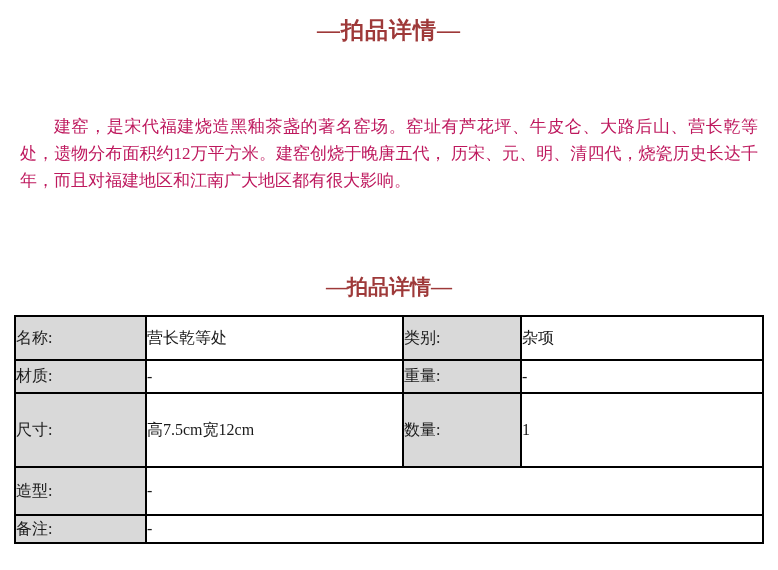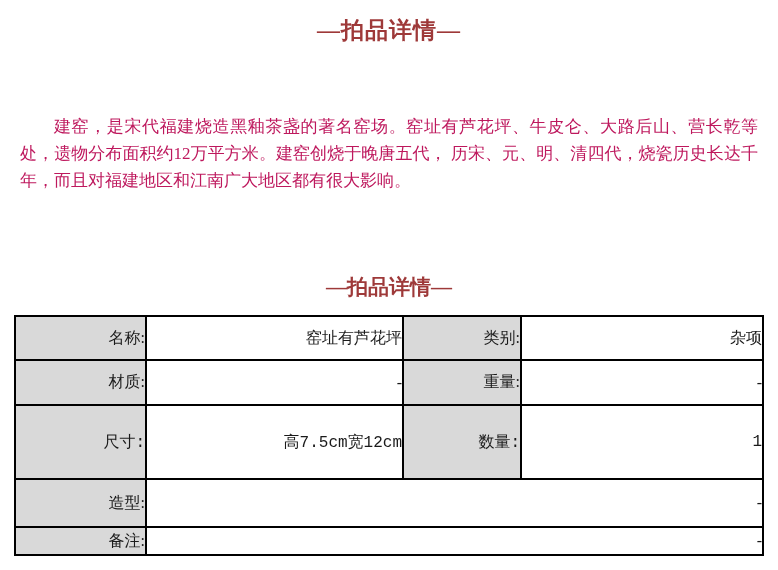"名称:" table.details td { padding-left: 12px -> none; text-align: right -> left }
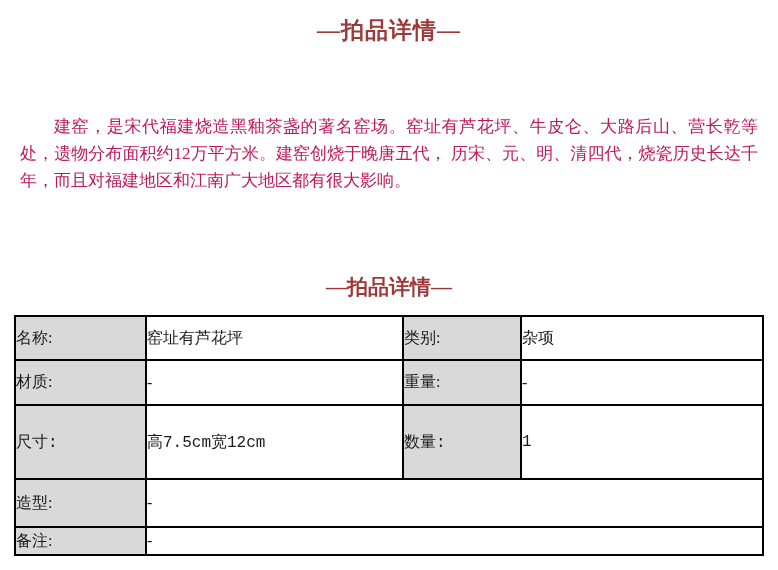"窑址有芦花坪" td.value-cell { text: 窑址有芦花坪 -> 营长乾等处 }
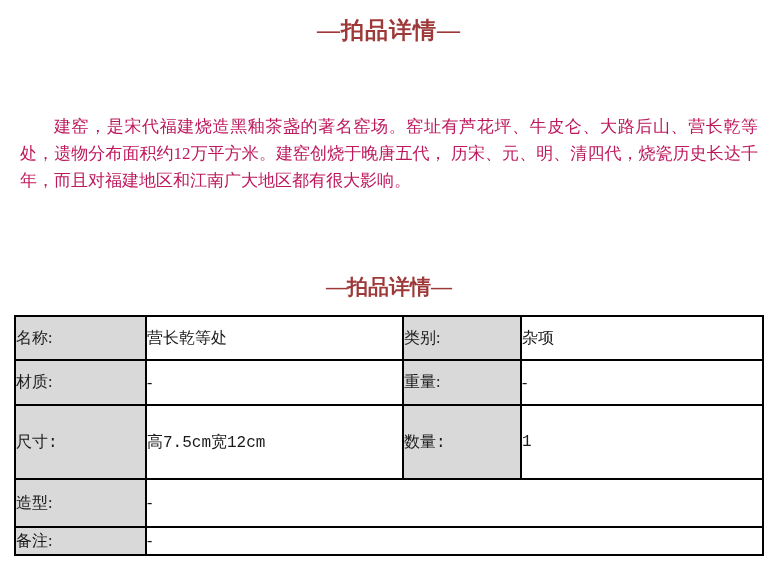"材质:" tr.row-h45 { height: 45px -> 33px }
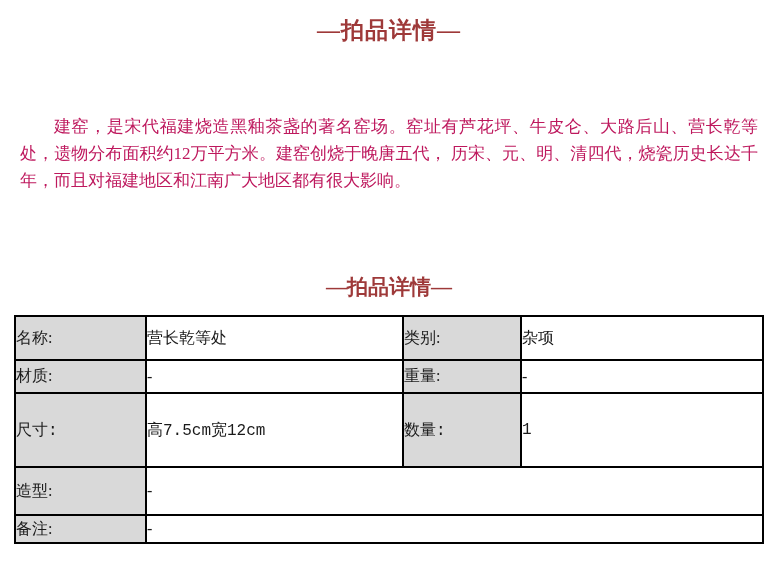"尺寸:" tr.row-h74 { font-family: Liberation Mono, monospace -> none }
